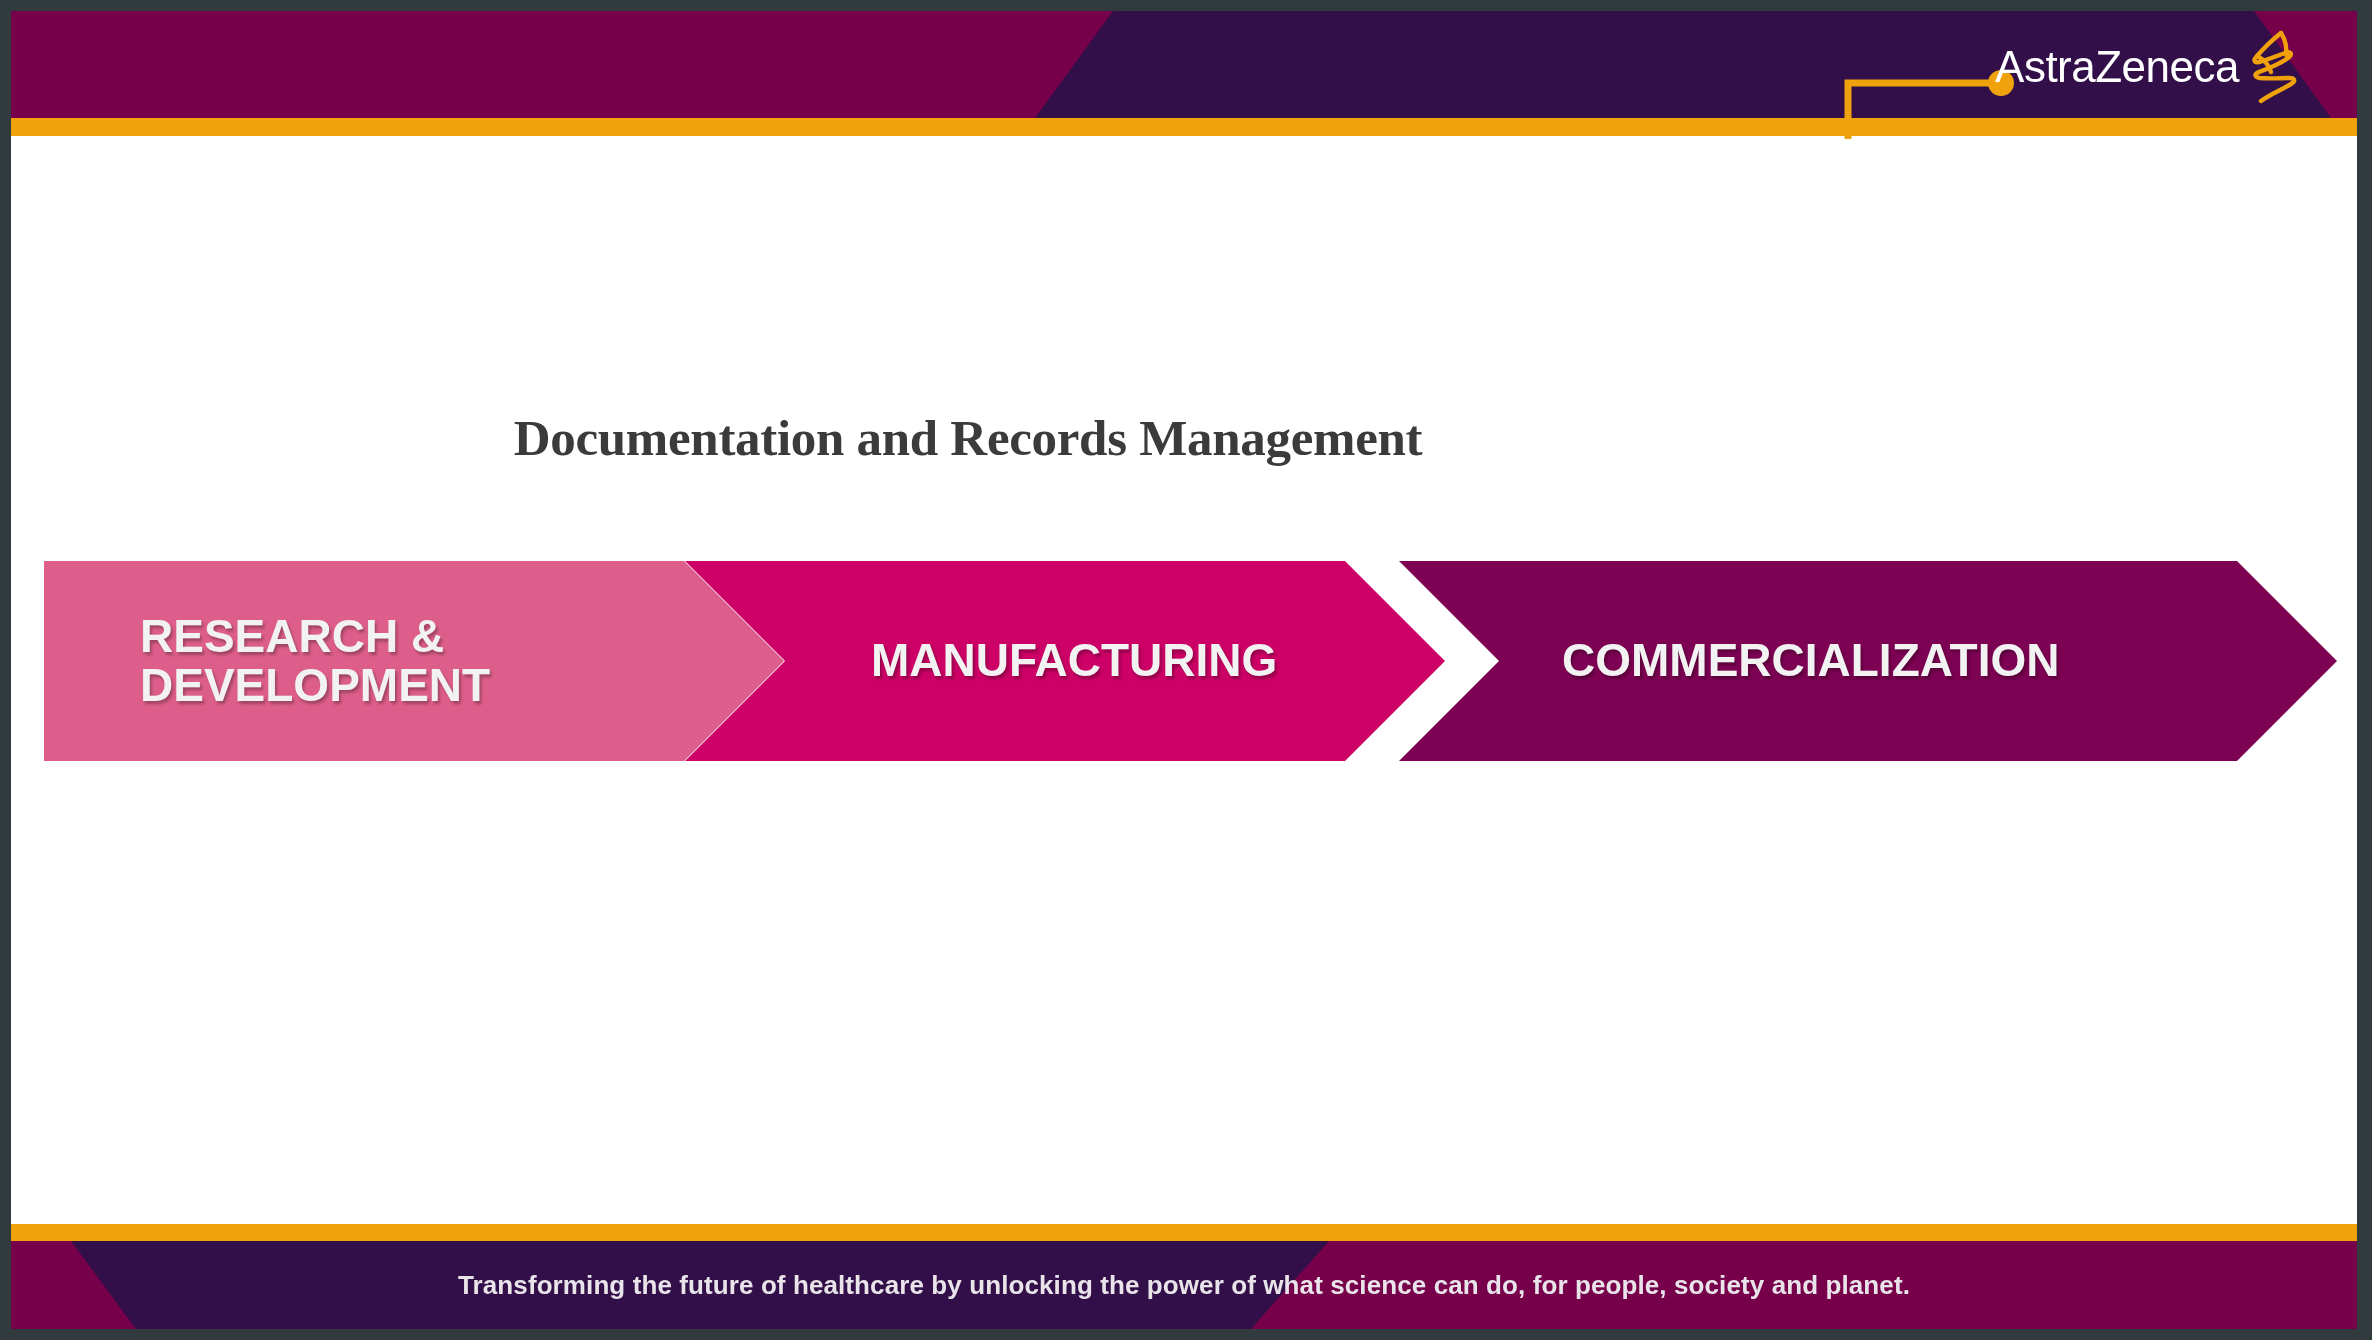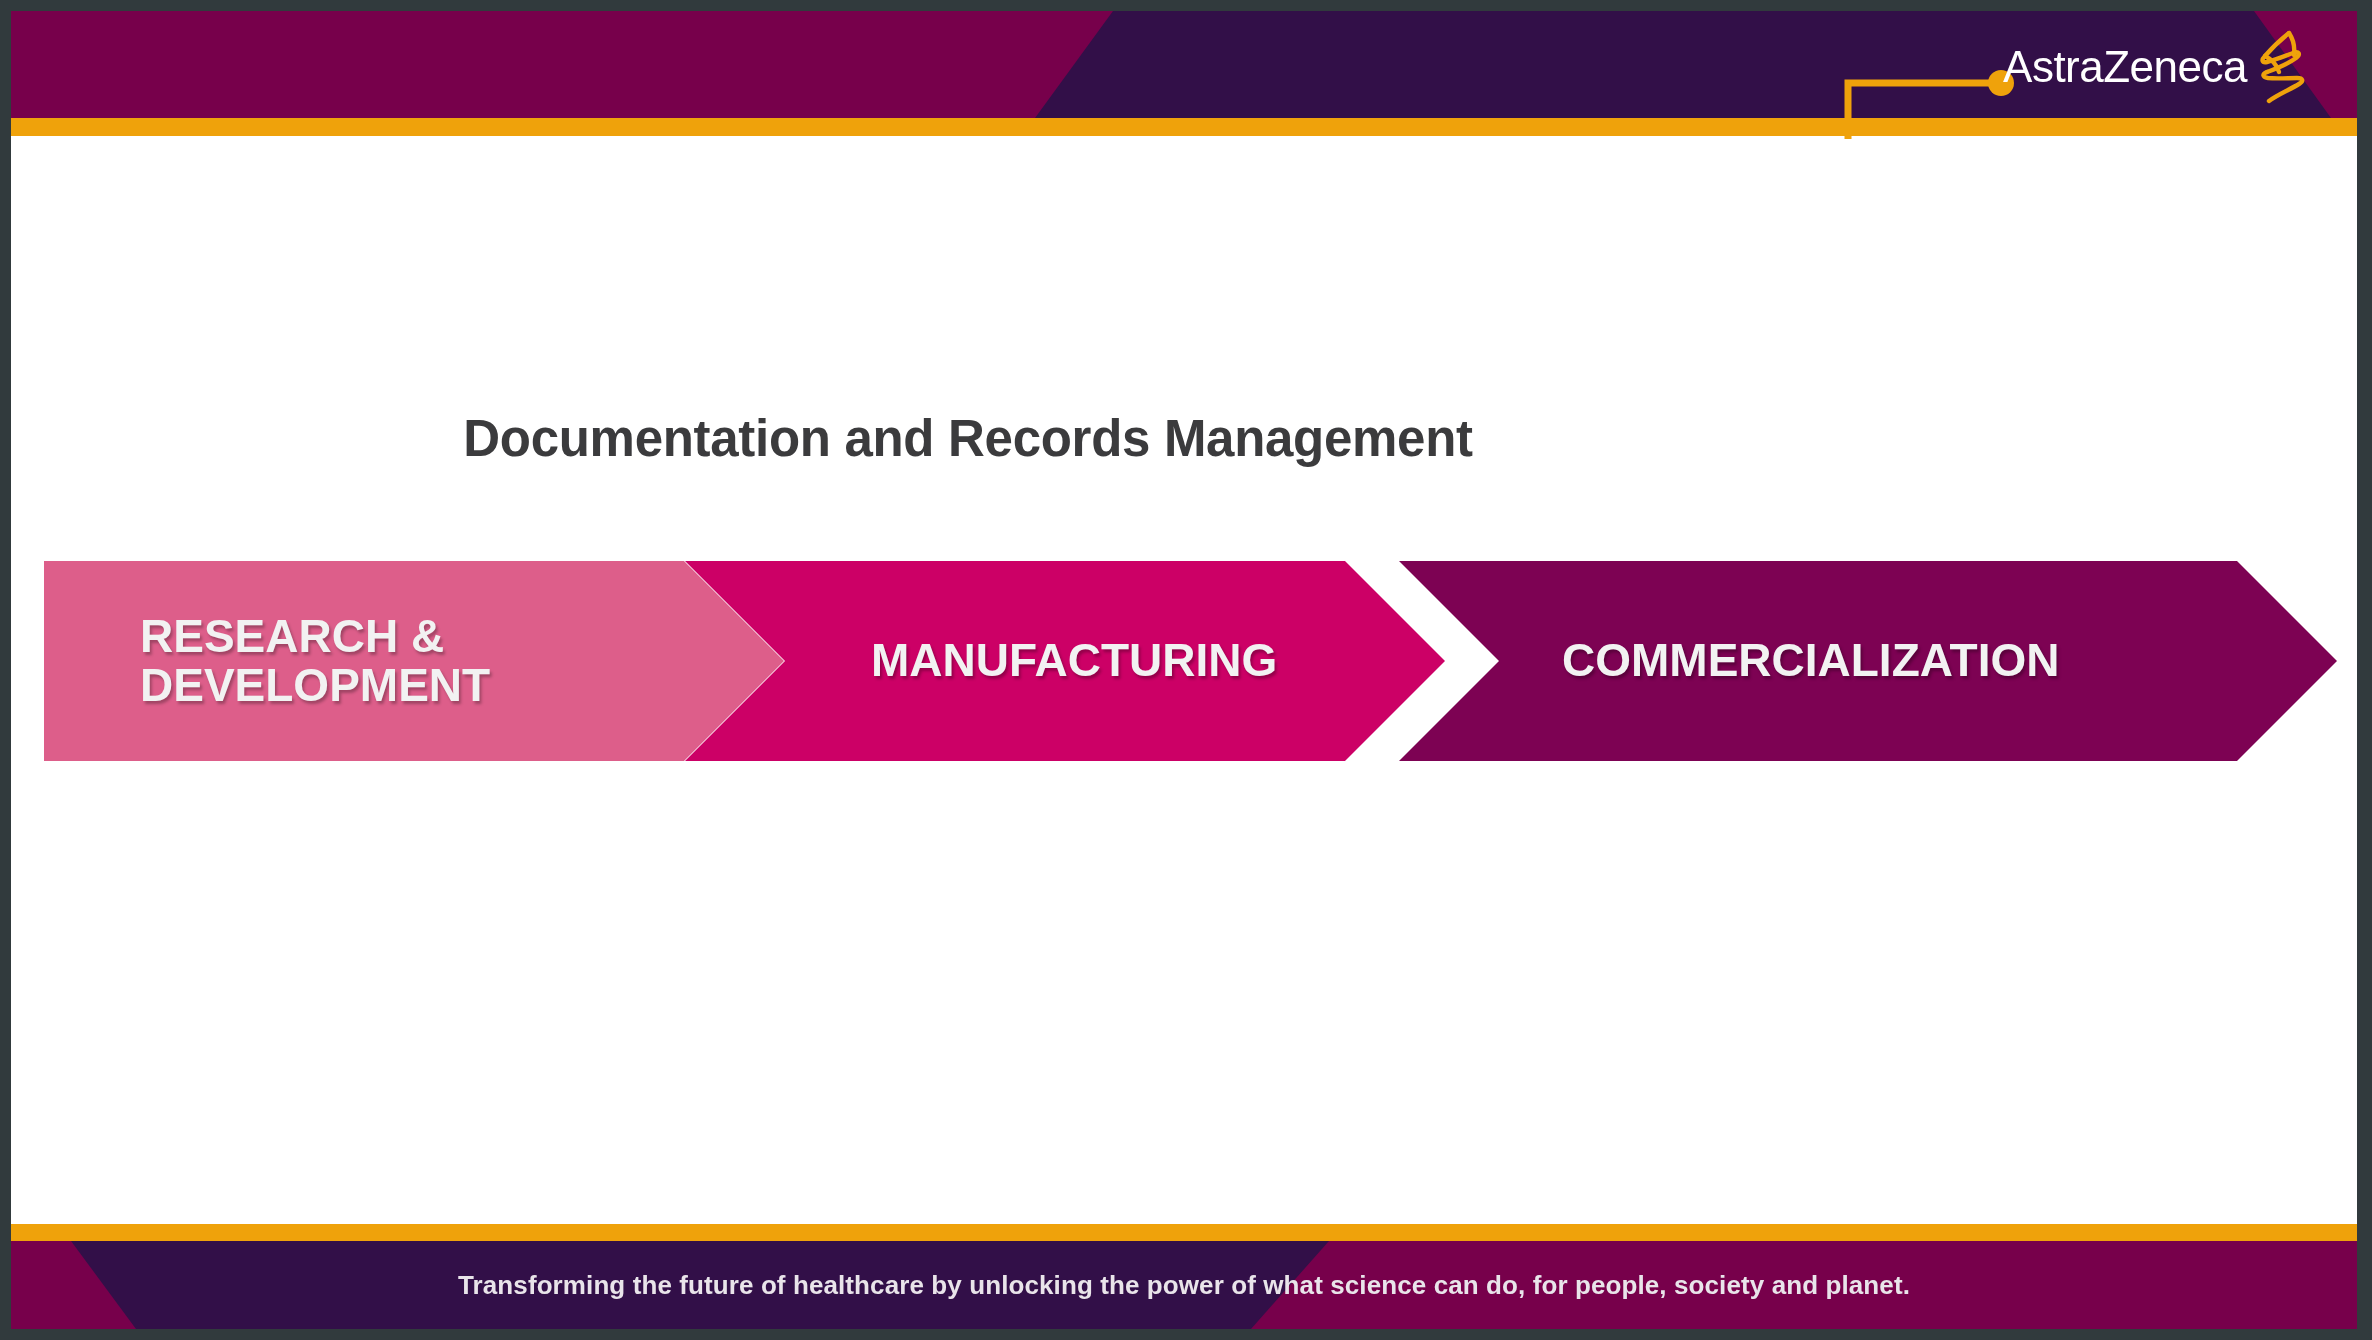"AstraZeneca" #logo-block { right: 46px -> 54px }
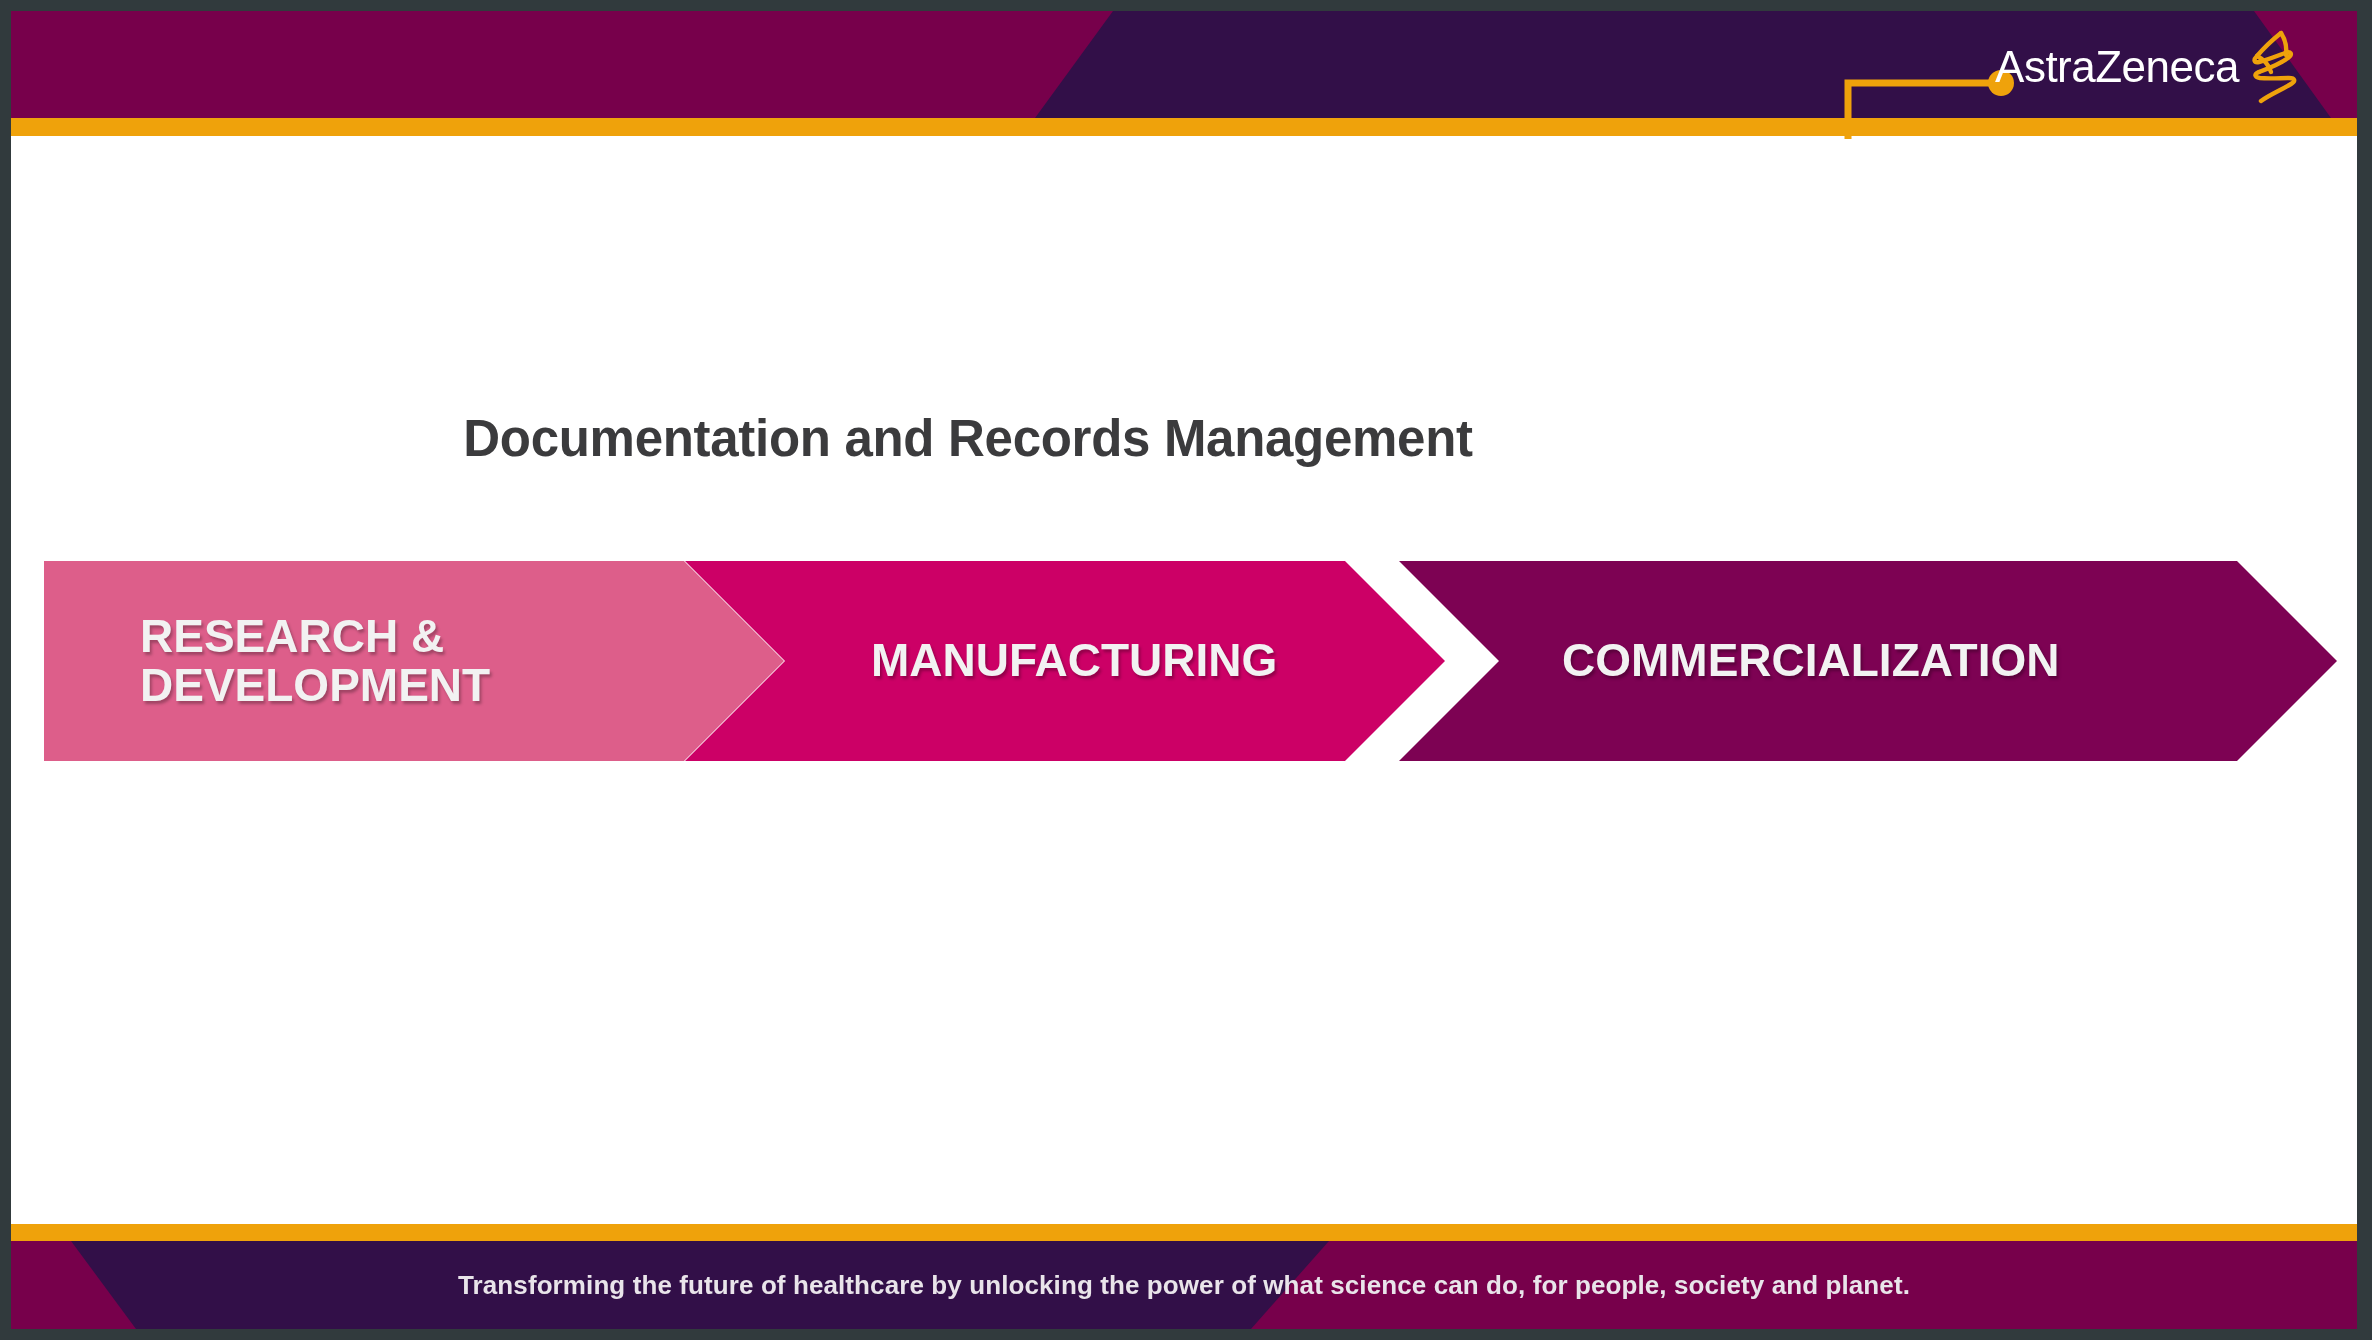"Documentation and Records Management" #title { font-family: Liberation Sans, sans-serif -> Liberation Serif, serif }
